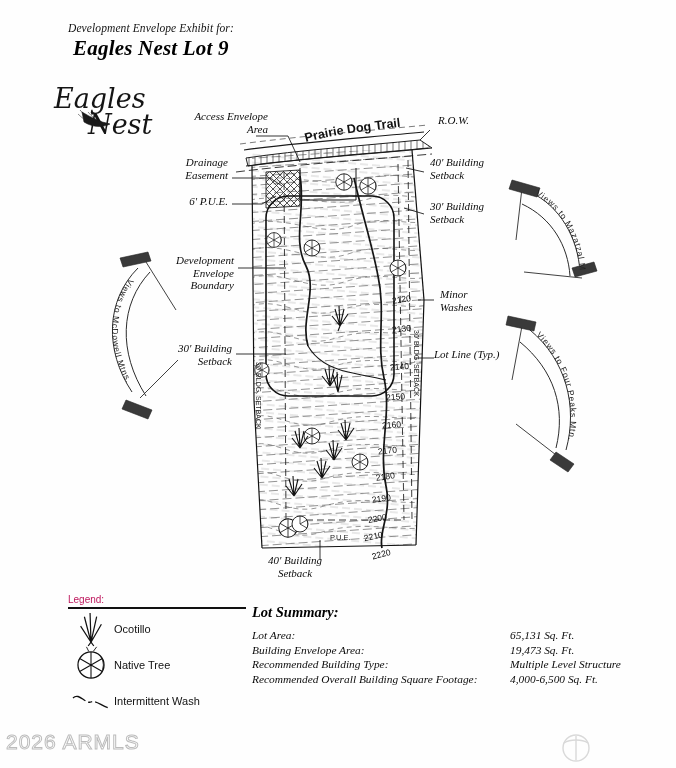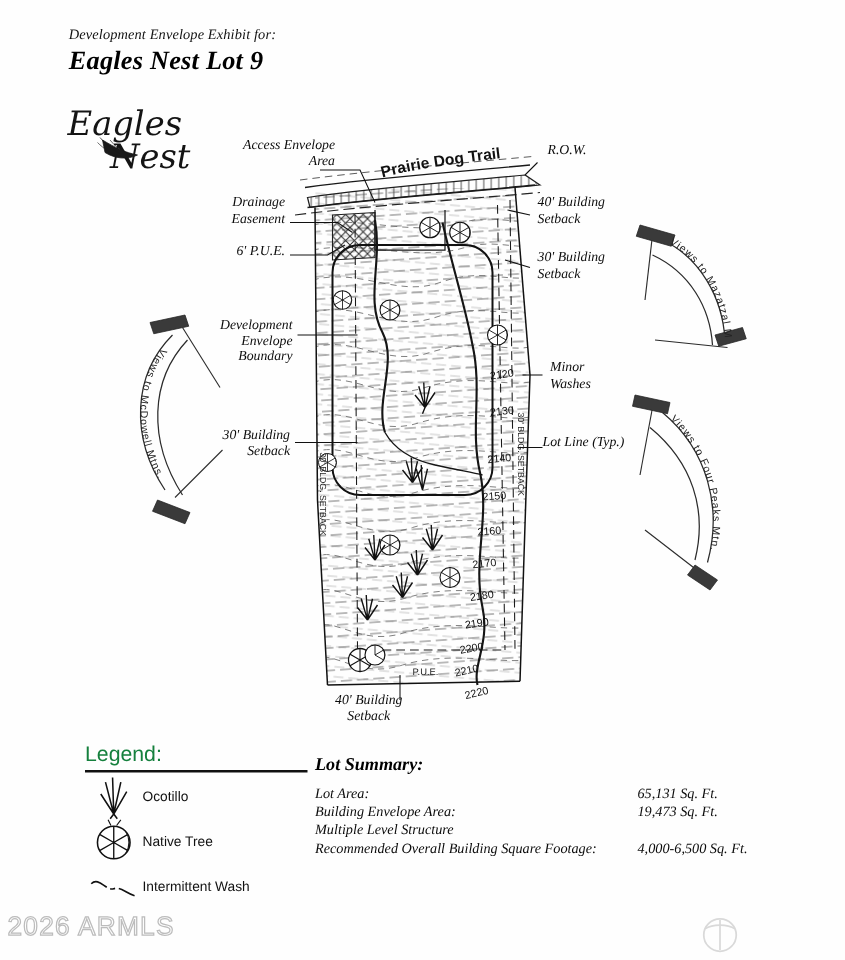"Development Envelope Exhibit for:" .title-block { left: 55px -> 68px; text-align: none -> center }
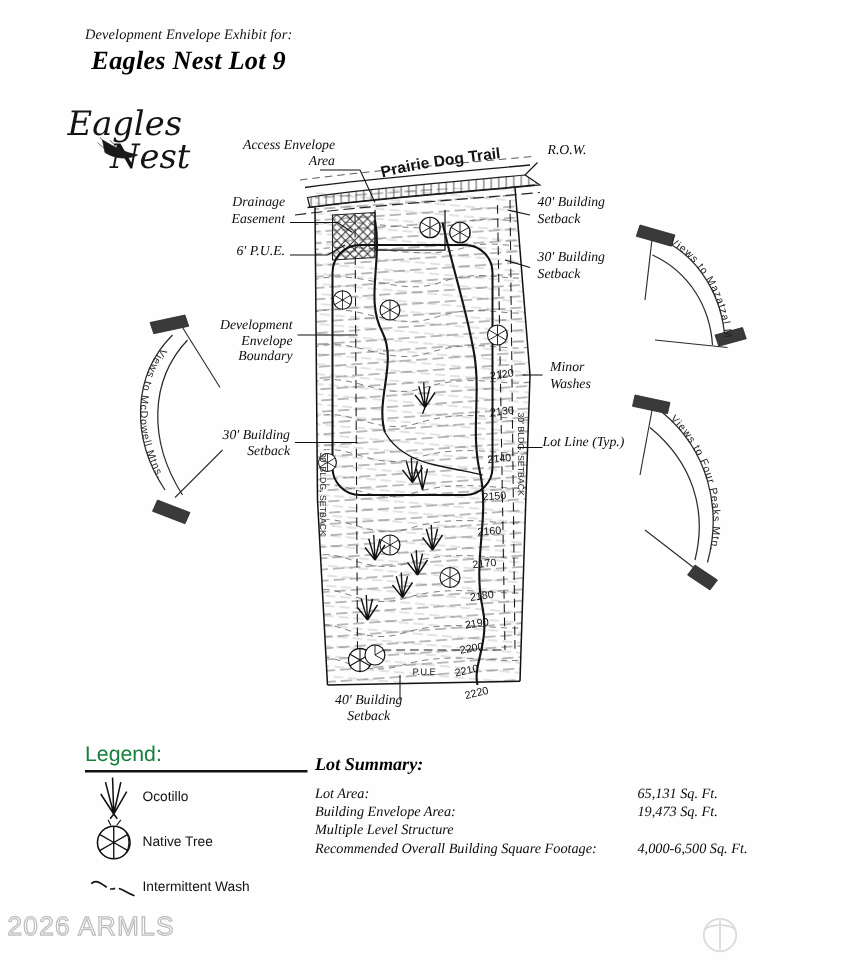"Legend:" .legend-title { color: #15803d -> #be185d; font-size: 17px -> 10px }
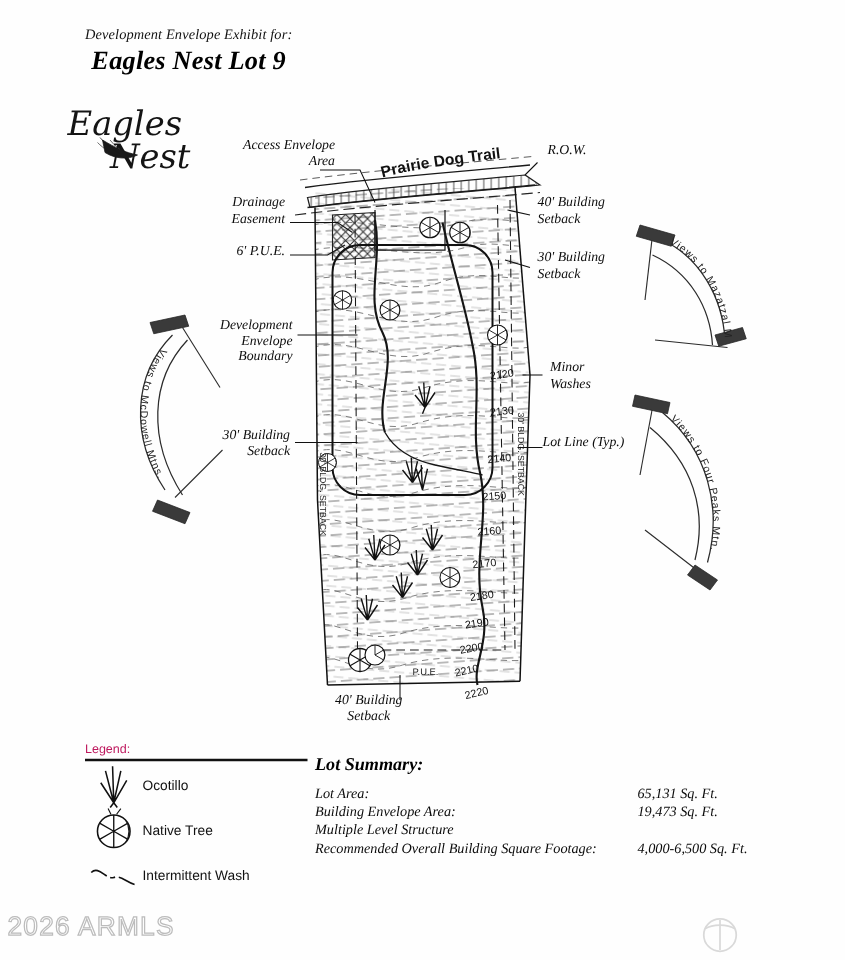"Recommended Building Type:" div.summary-k { html: none -> <div>Recommended Building Type:</div> }
